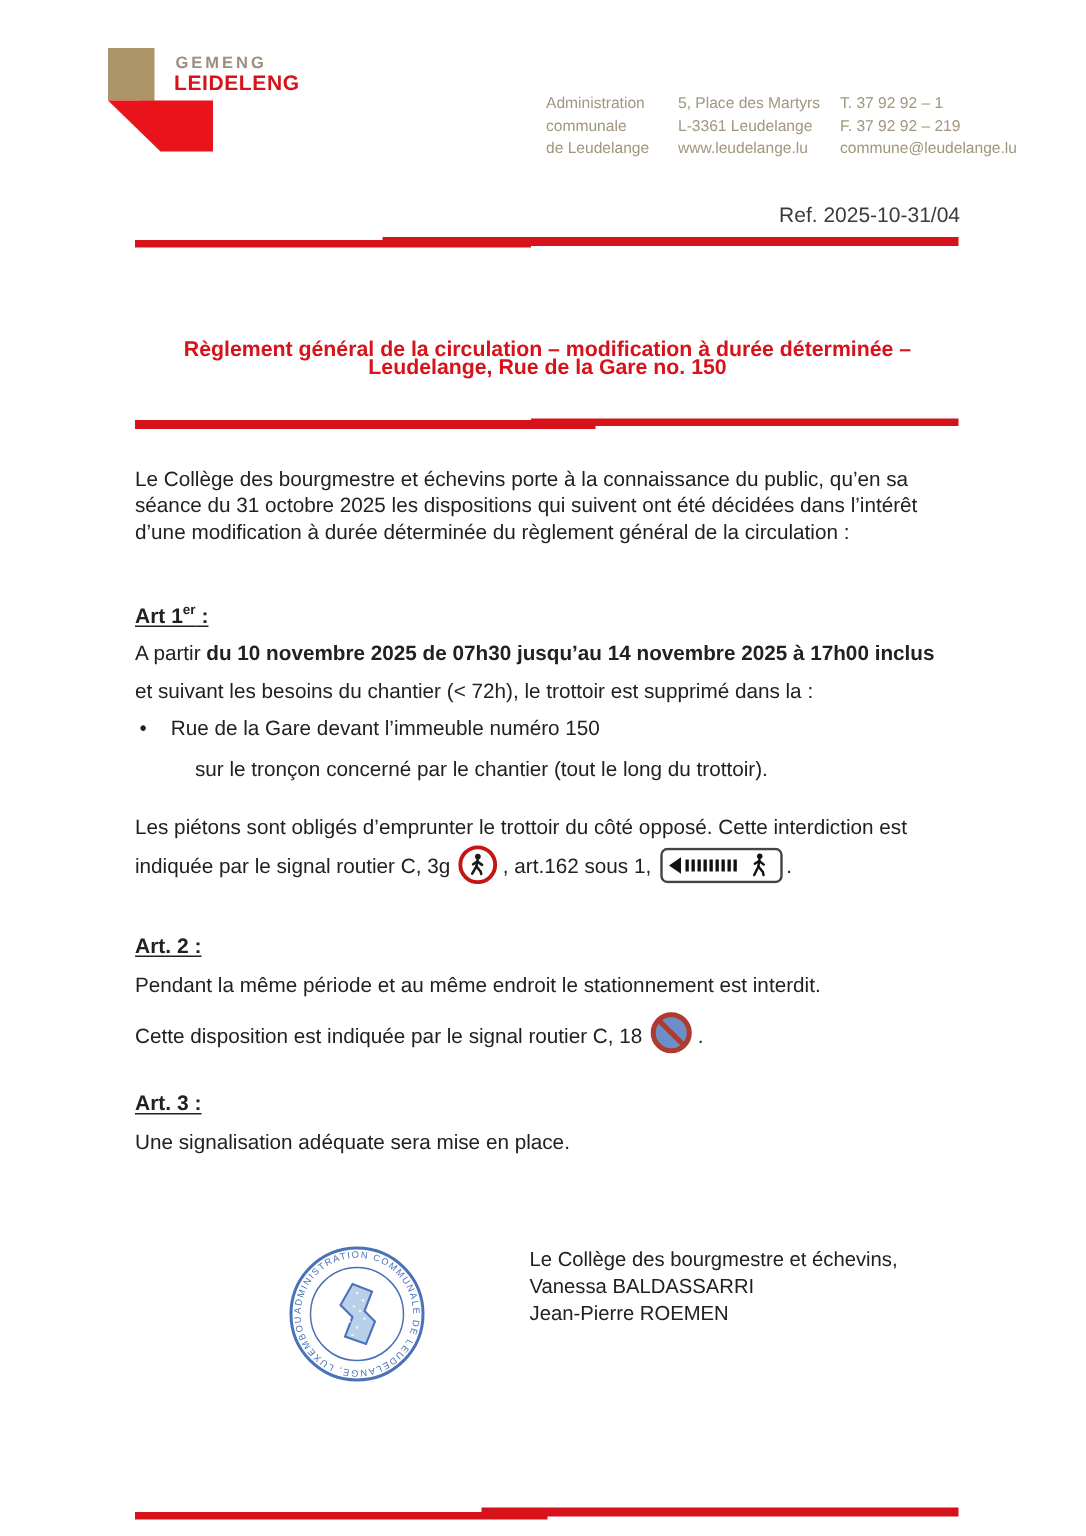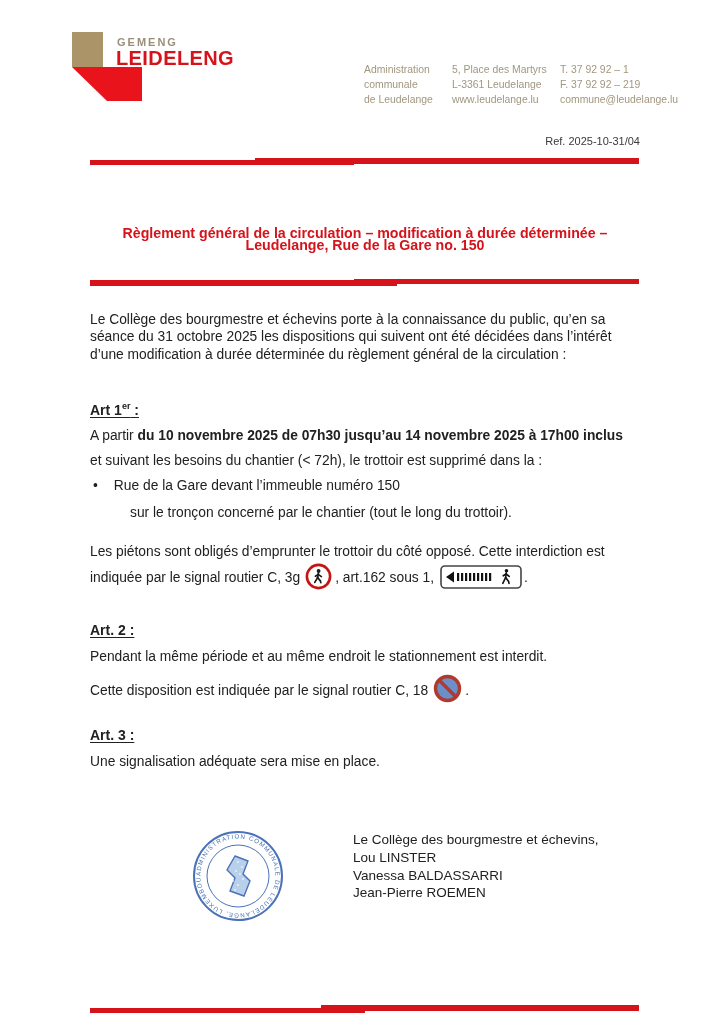"LEIDELENG" .logo-leideleng { font-size: 20px -> 14px }
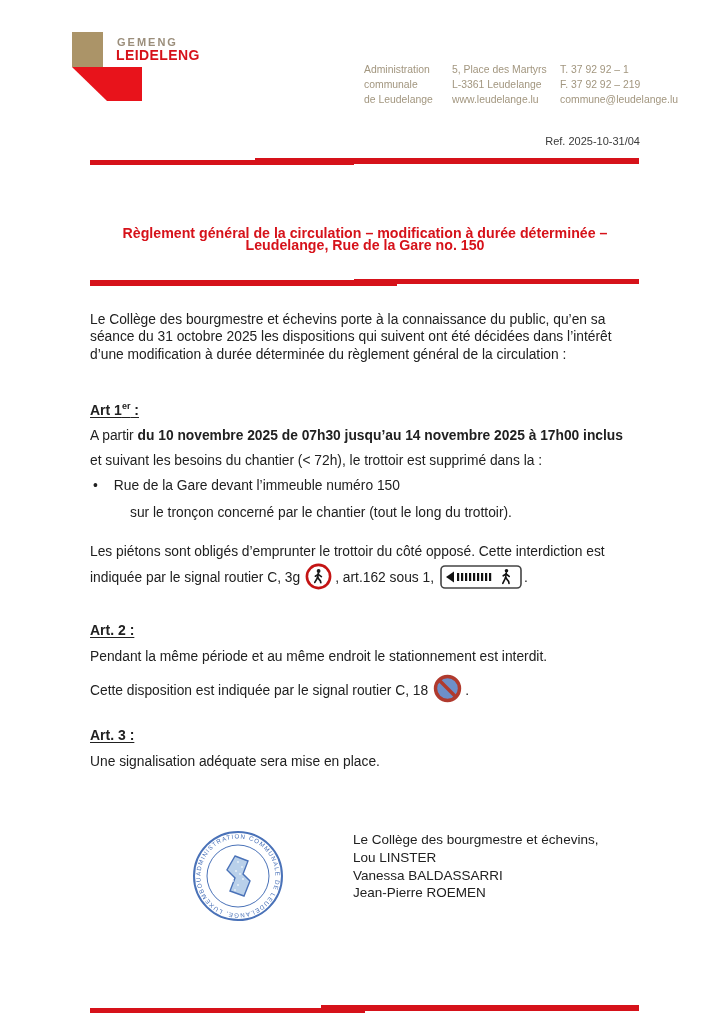"Ref. 2025-10-31/04" .ref { font-size: 11px -> 14px }
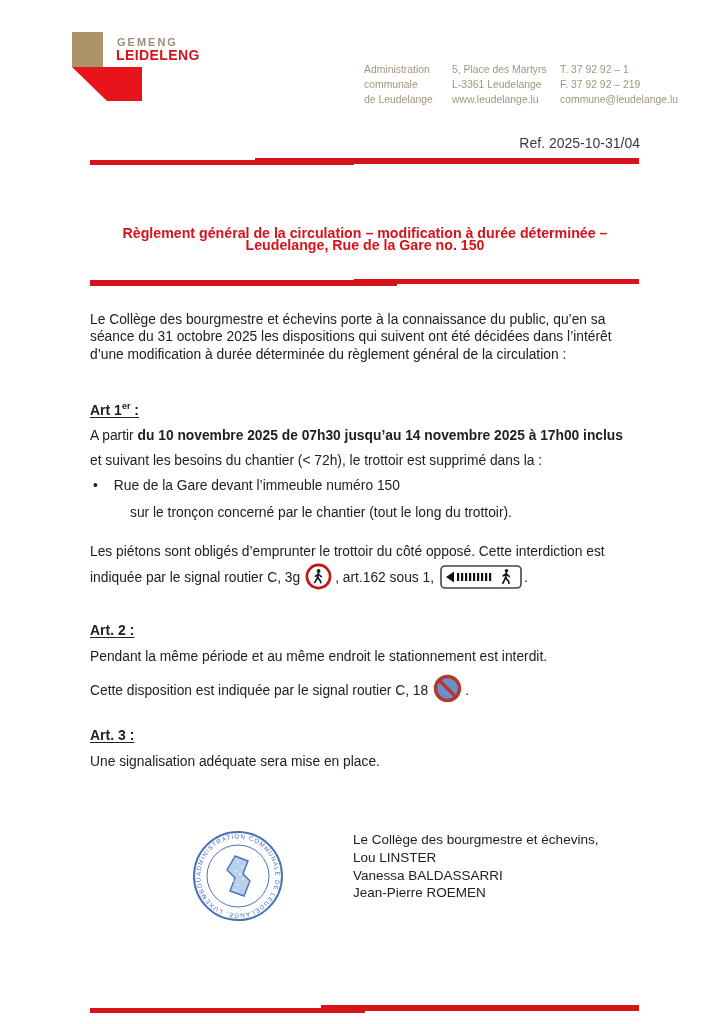"Lou LINSTER" div.nowrap { html: <div>Lou LINSTER</div> -> none }
